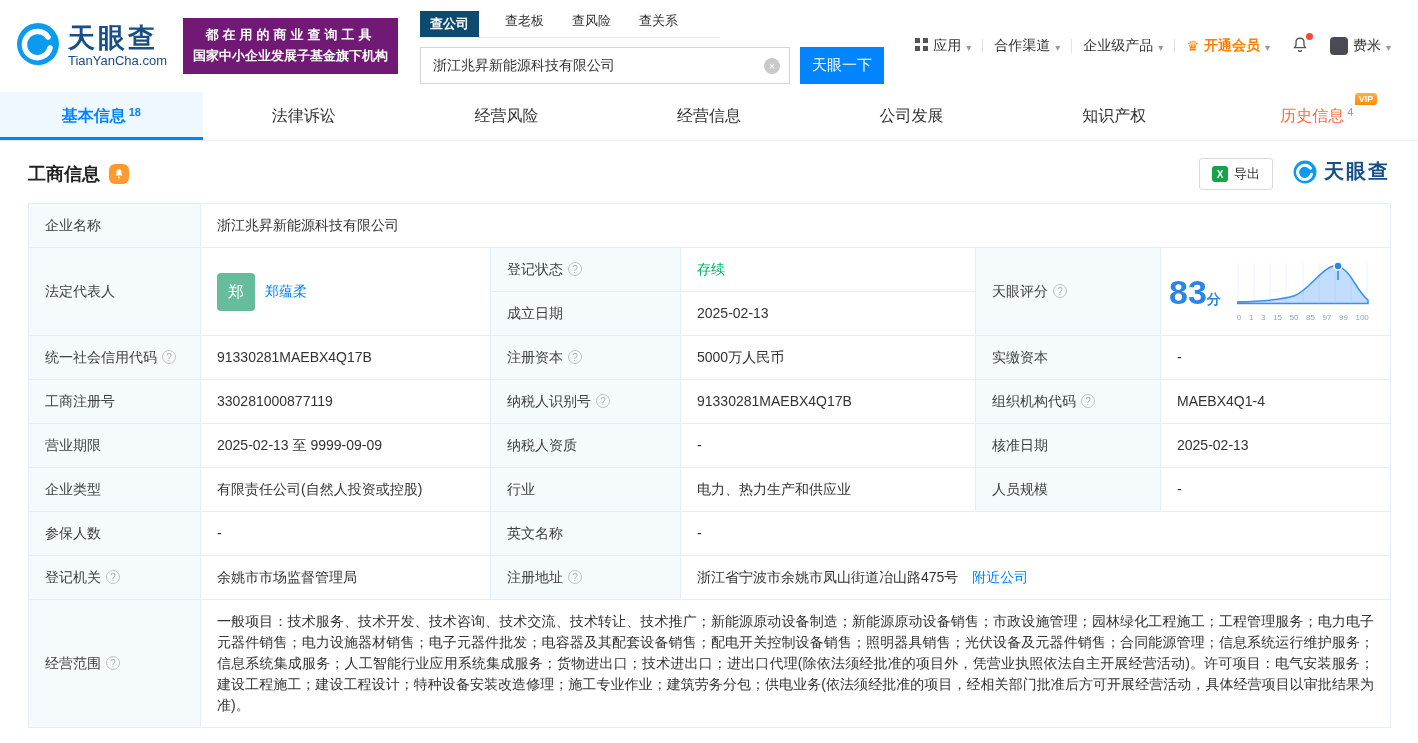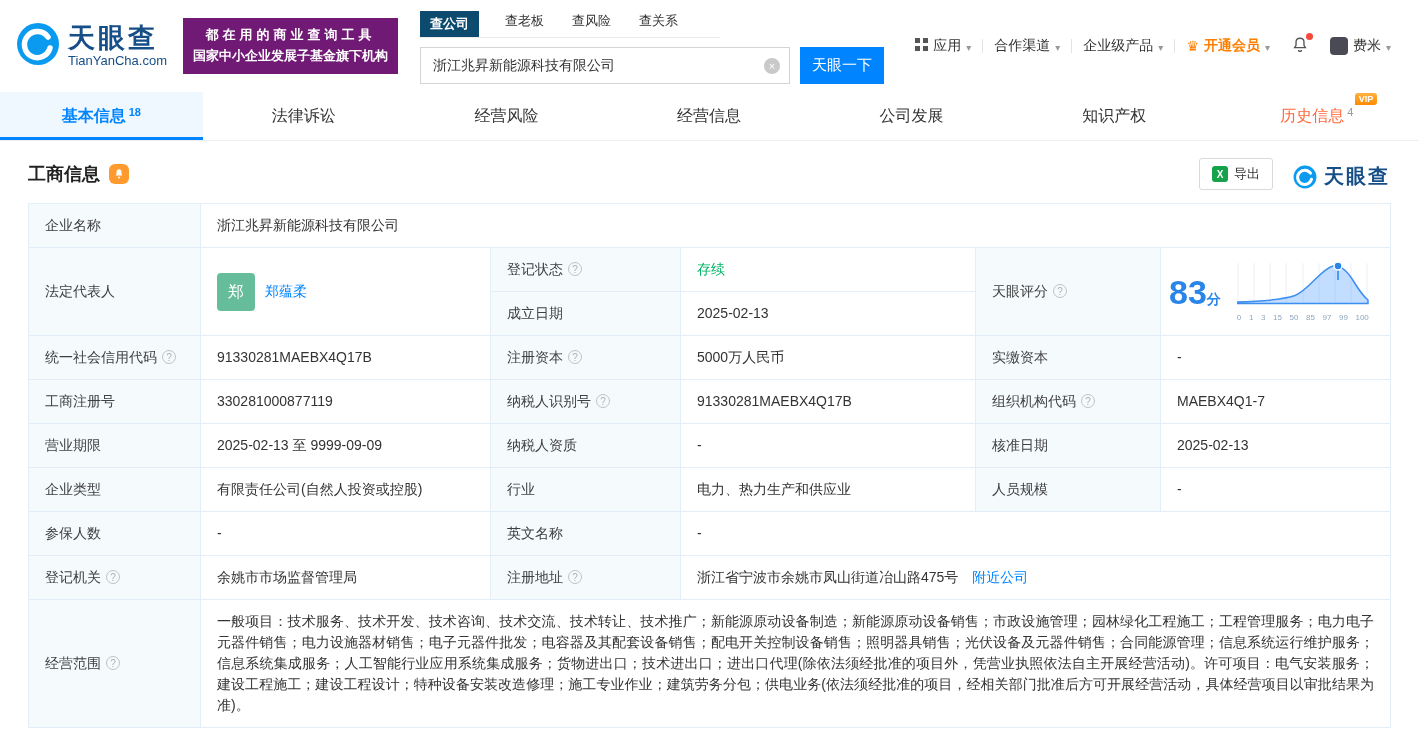"导出" .head-right { align-items: flex-end -> flex-start }
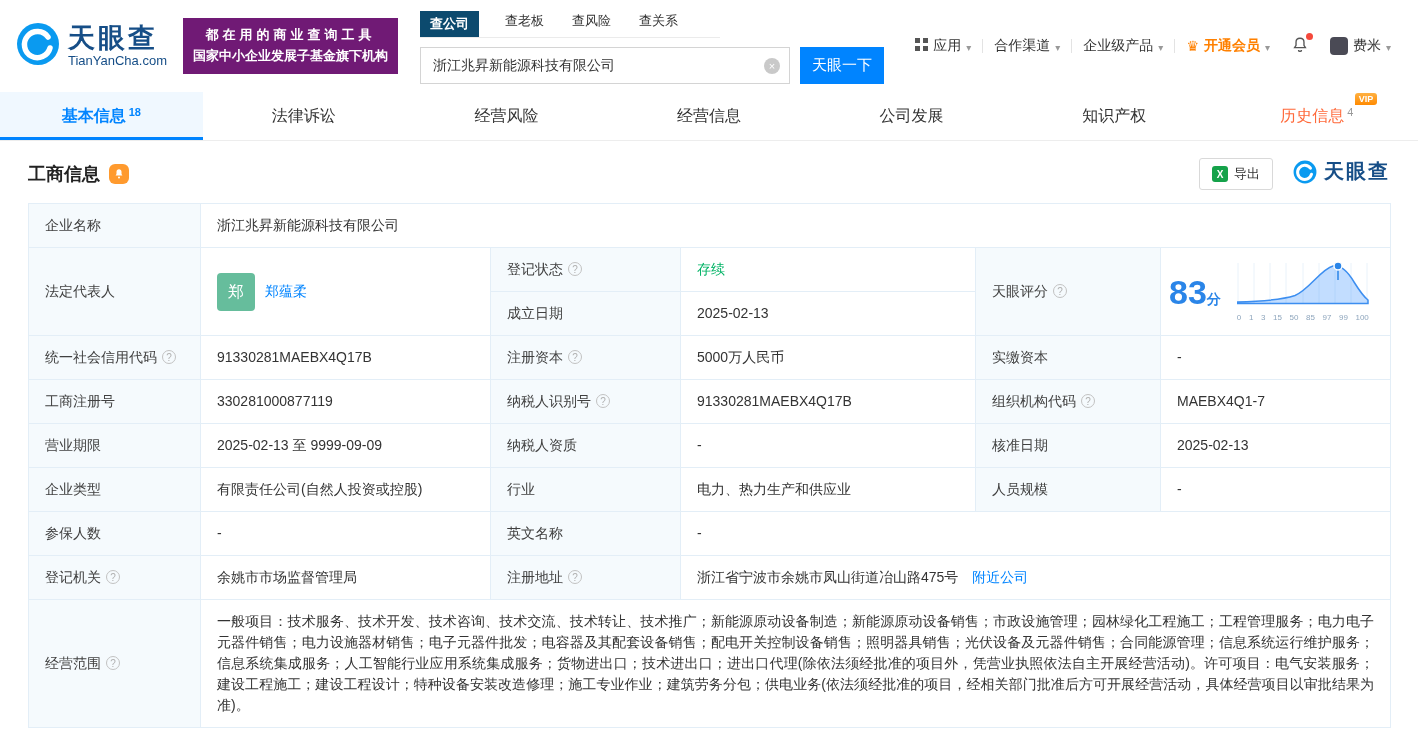"MAEBX4Q1-7" td { text: MAEBX4Q1-7 -> MAEBX4Q1-4 }
